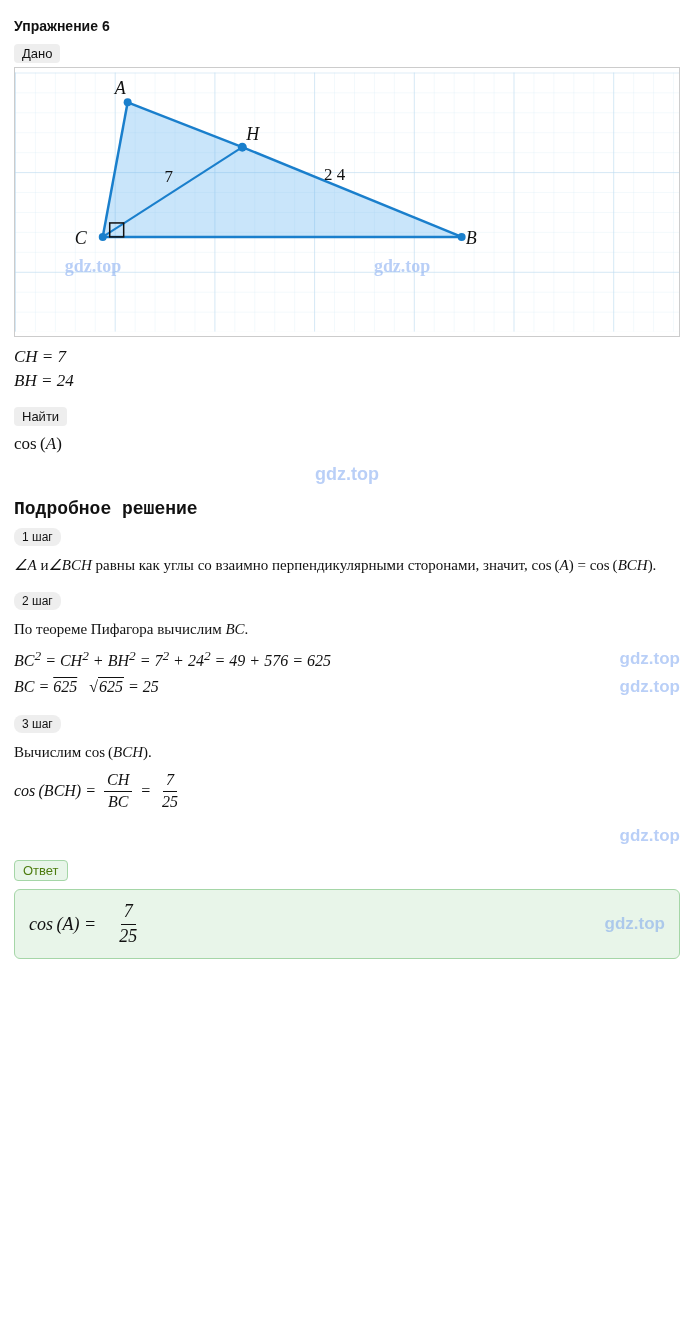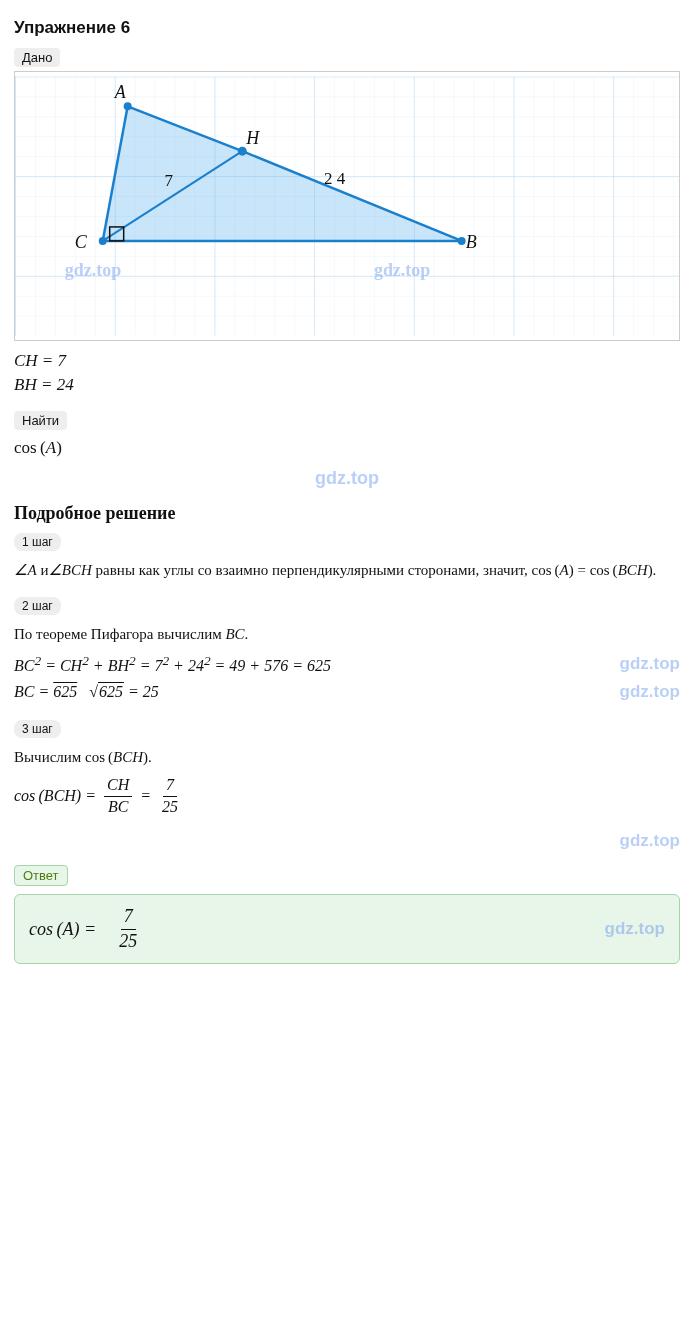"Упражнение 6" .title { font-size: 17px -> 14px }
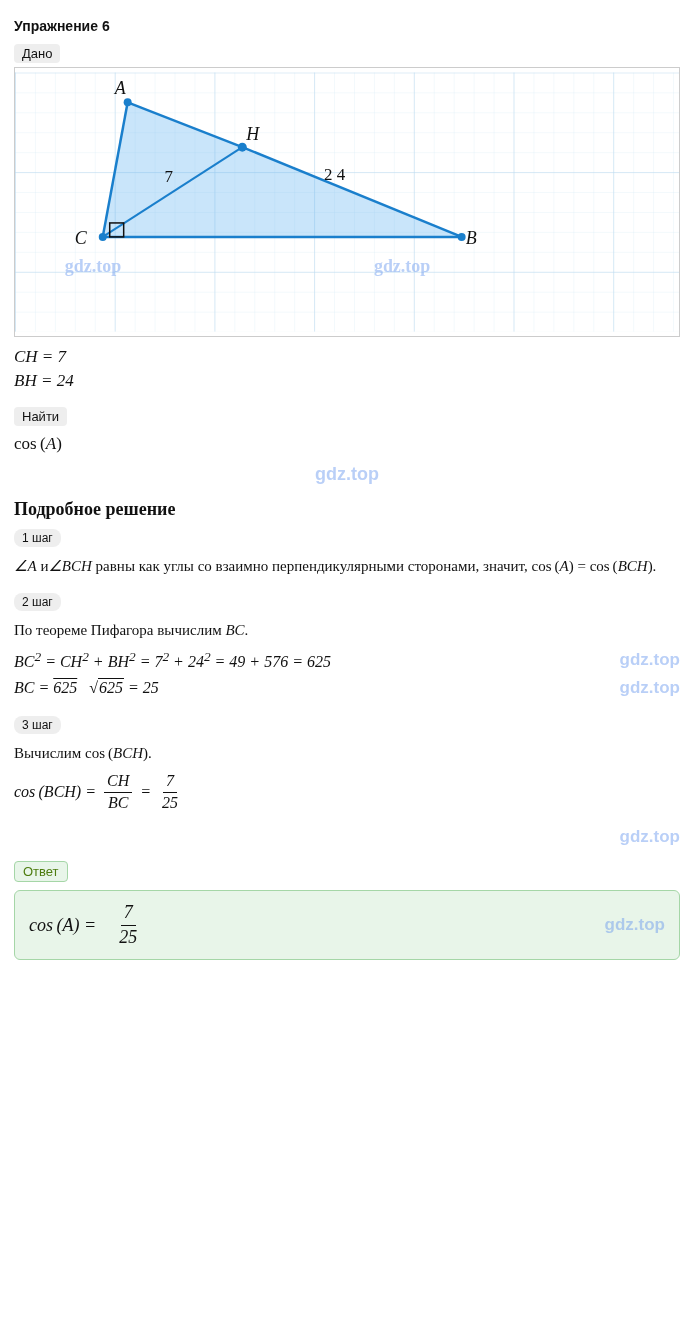"Подробное решение" .section-title { font-family: Liberation Serif, serif -> Liberation Mono, monospace }
